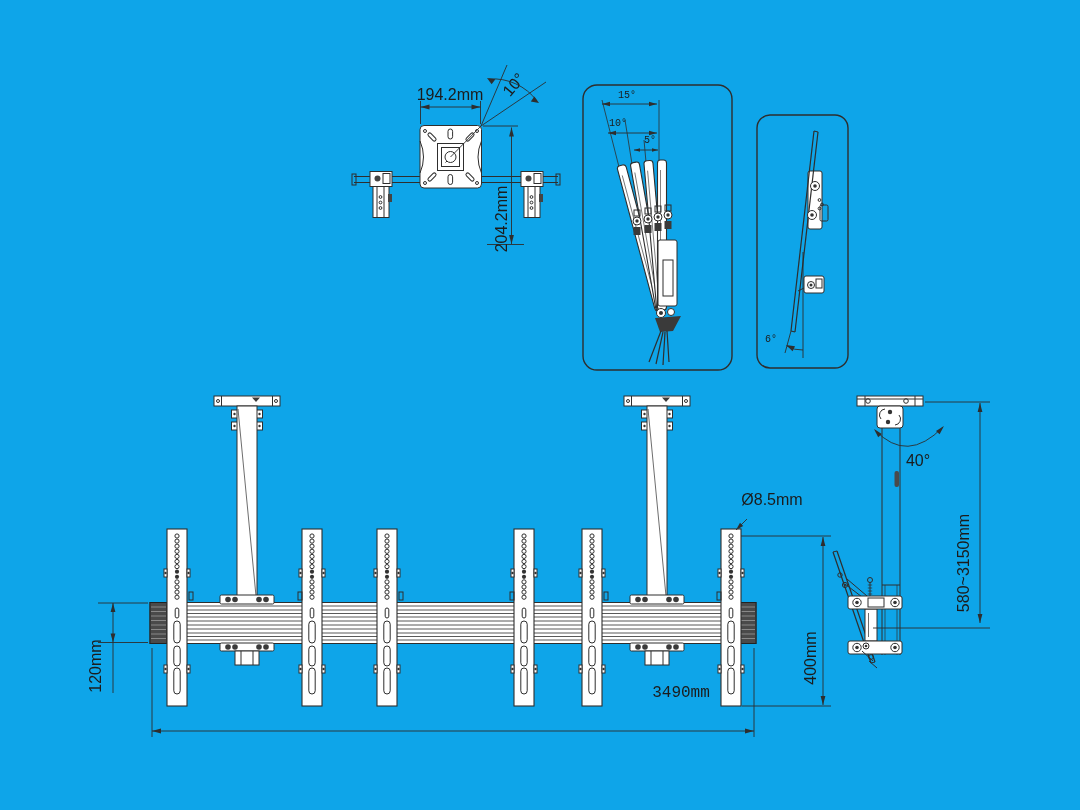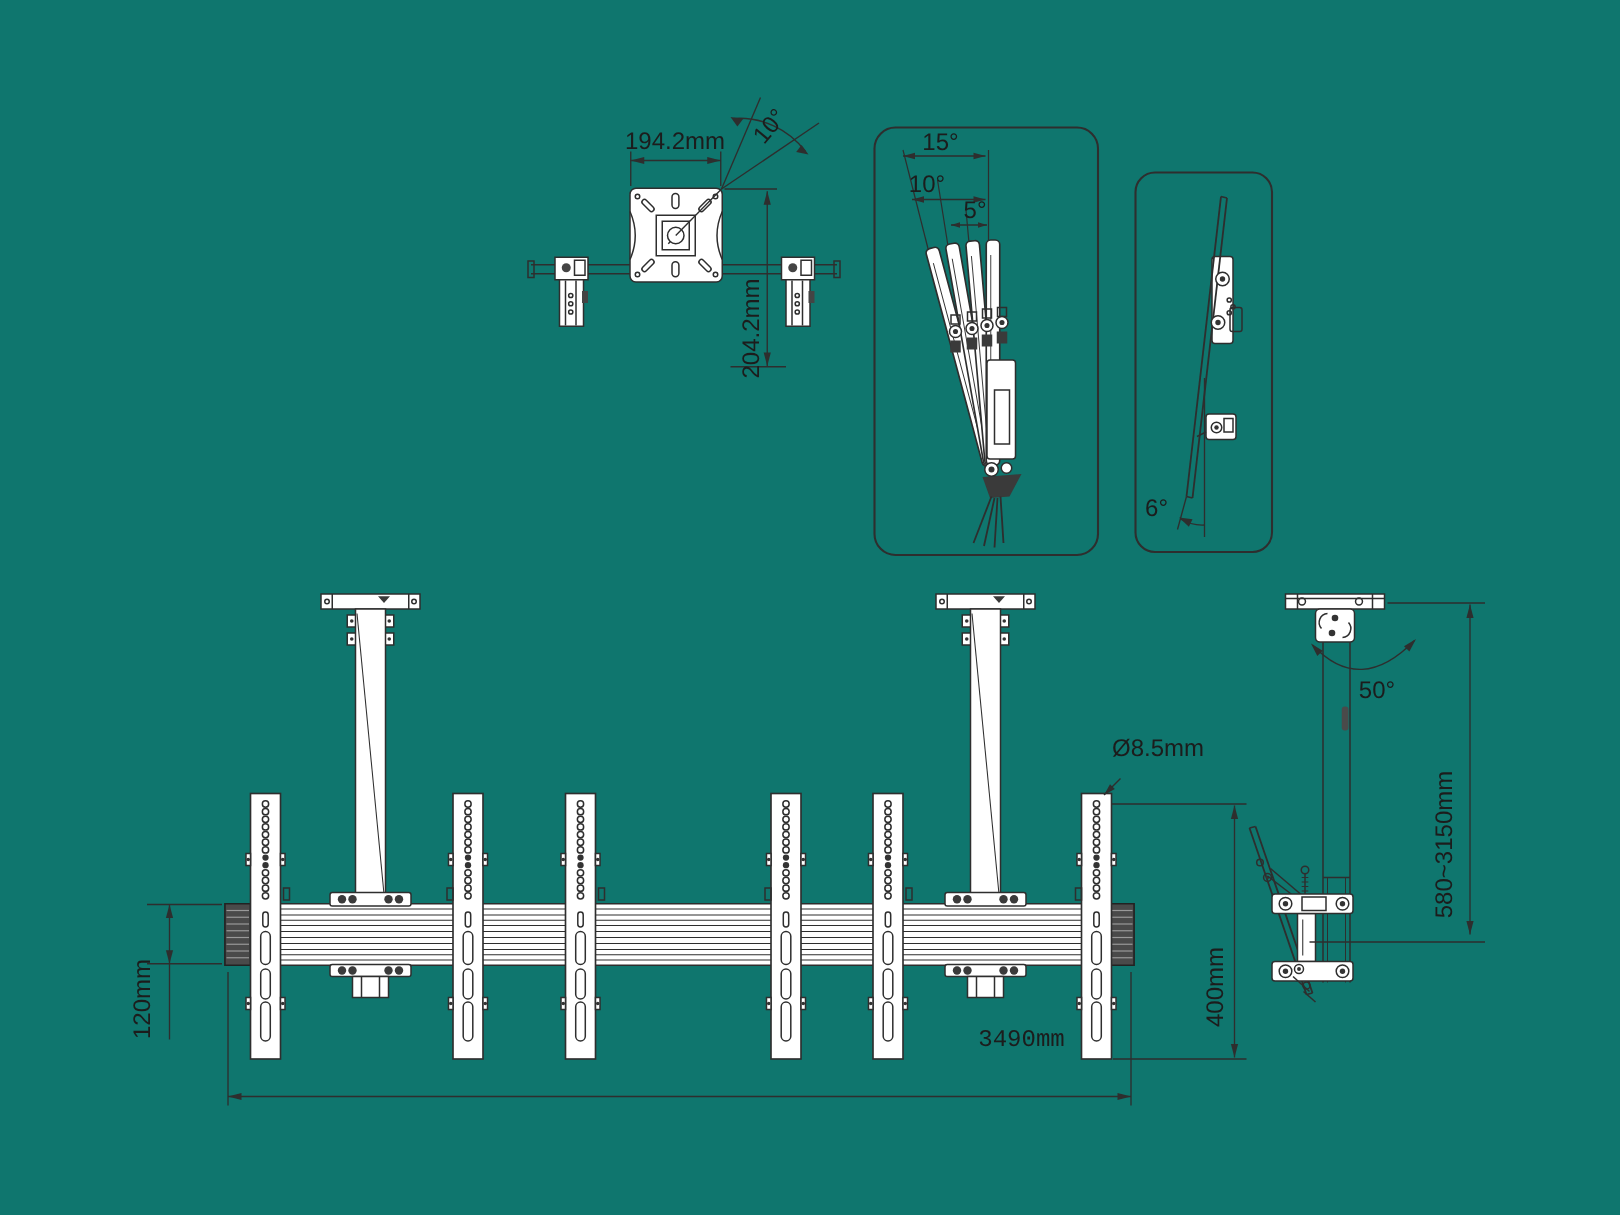"194.2mm" .canvas { background: #0f766e -> #0ea5e9 }
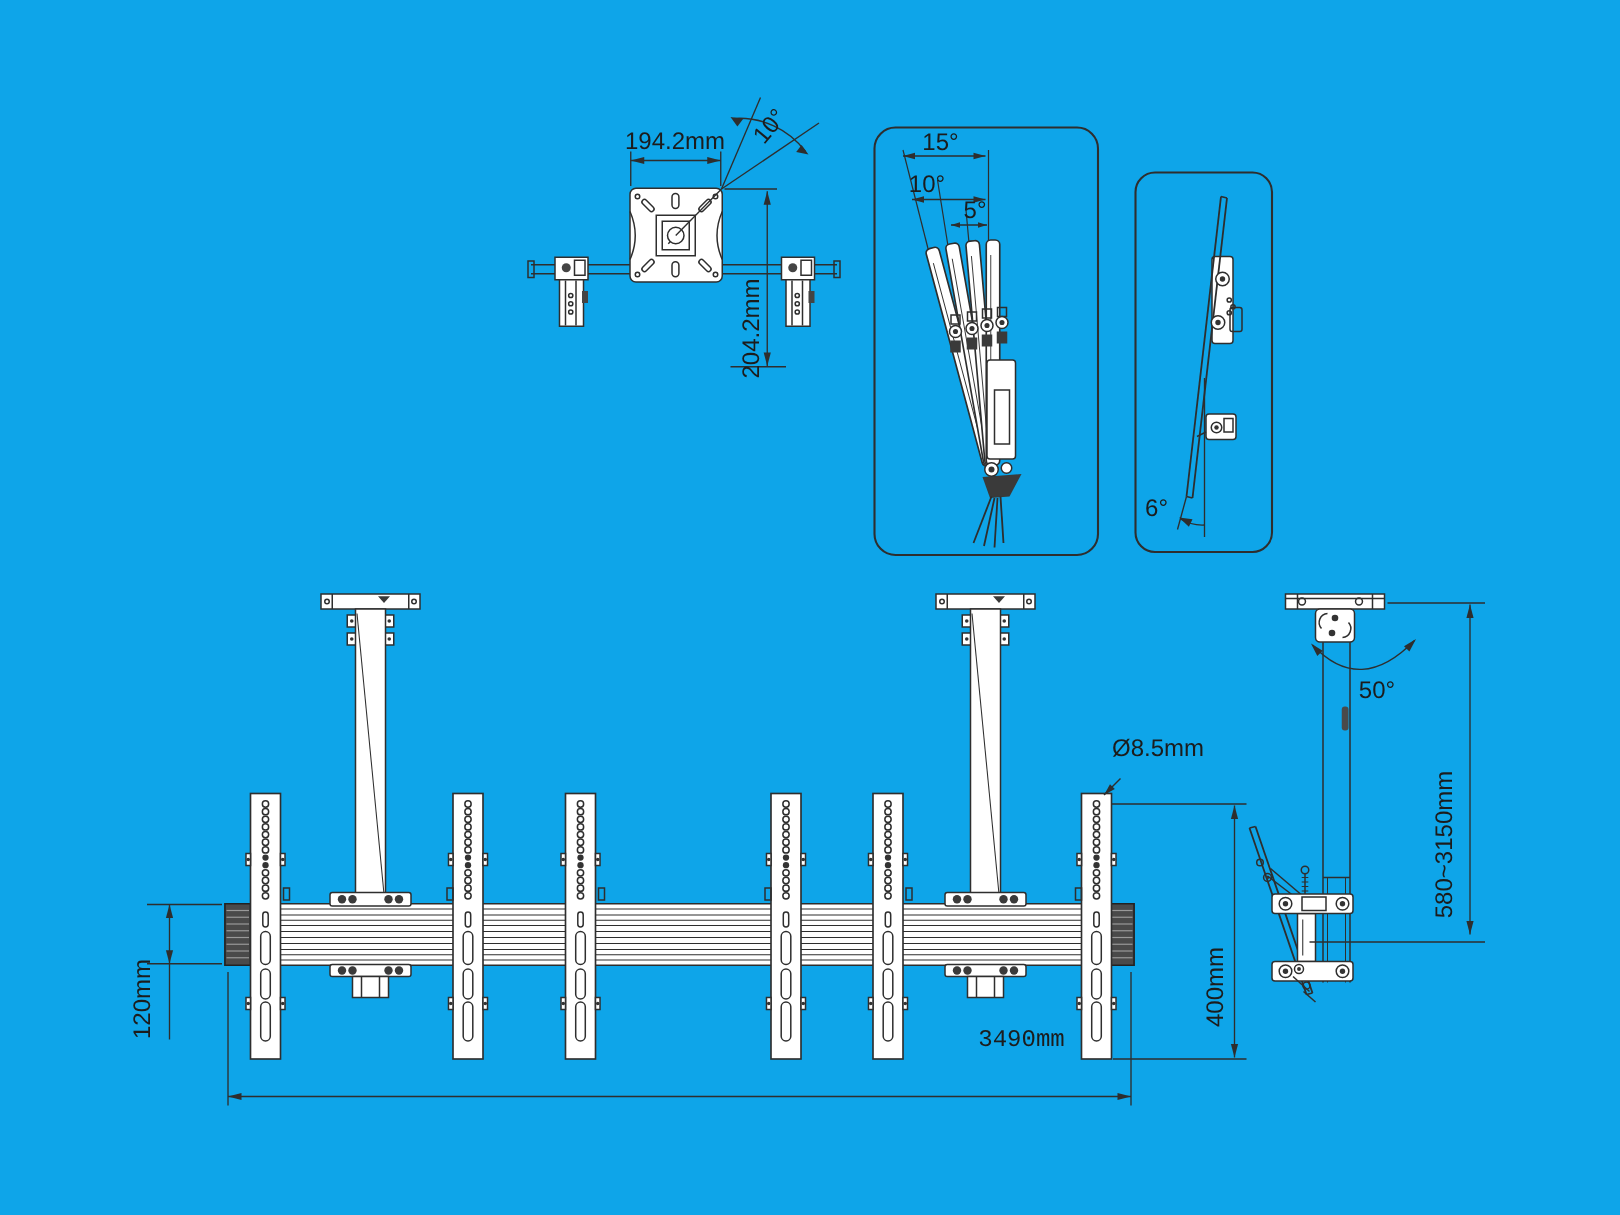"15°" .lbl.small { font-family: none -> Liberation Mono, monospace; font-size: 16px -> 10px }
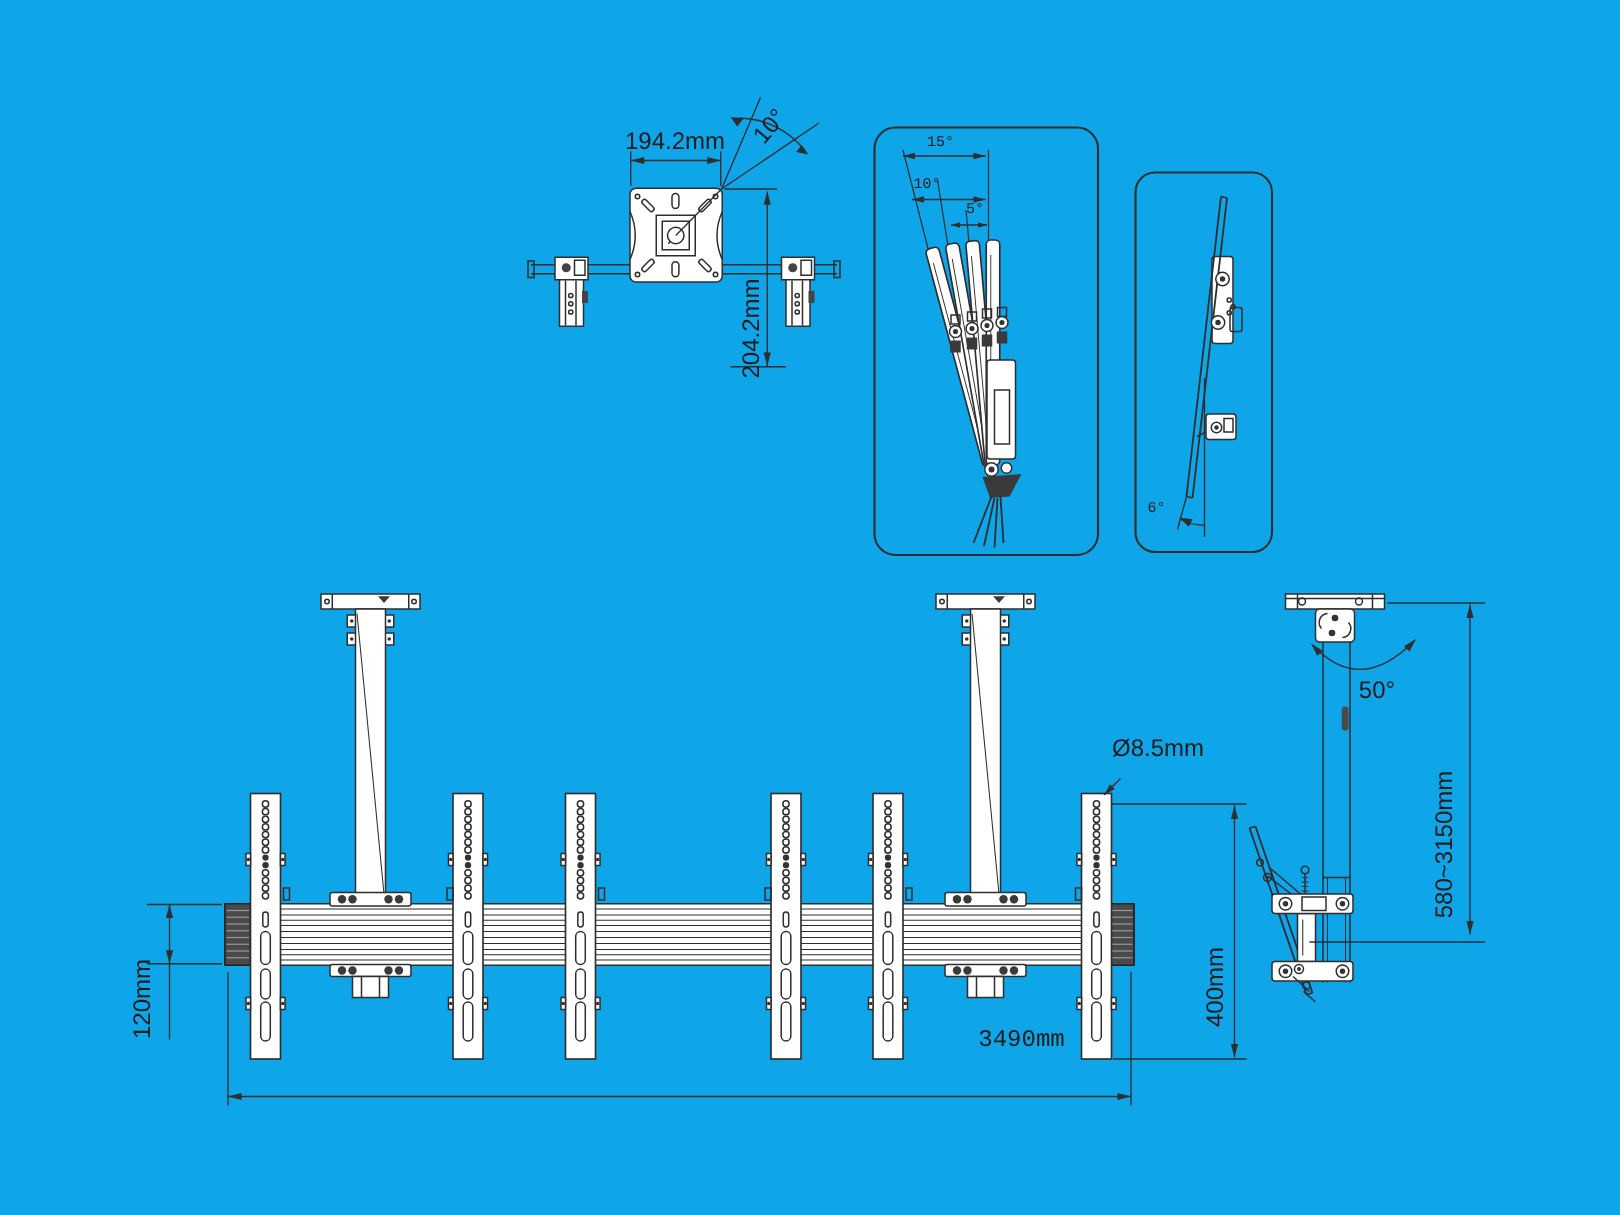"50°" div.lbl { text: 50 -> 40 }
